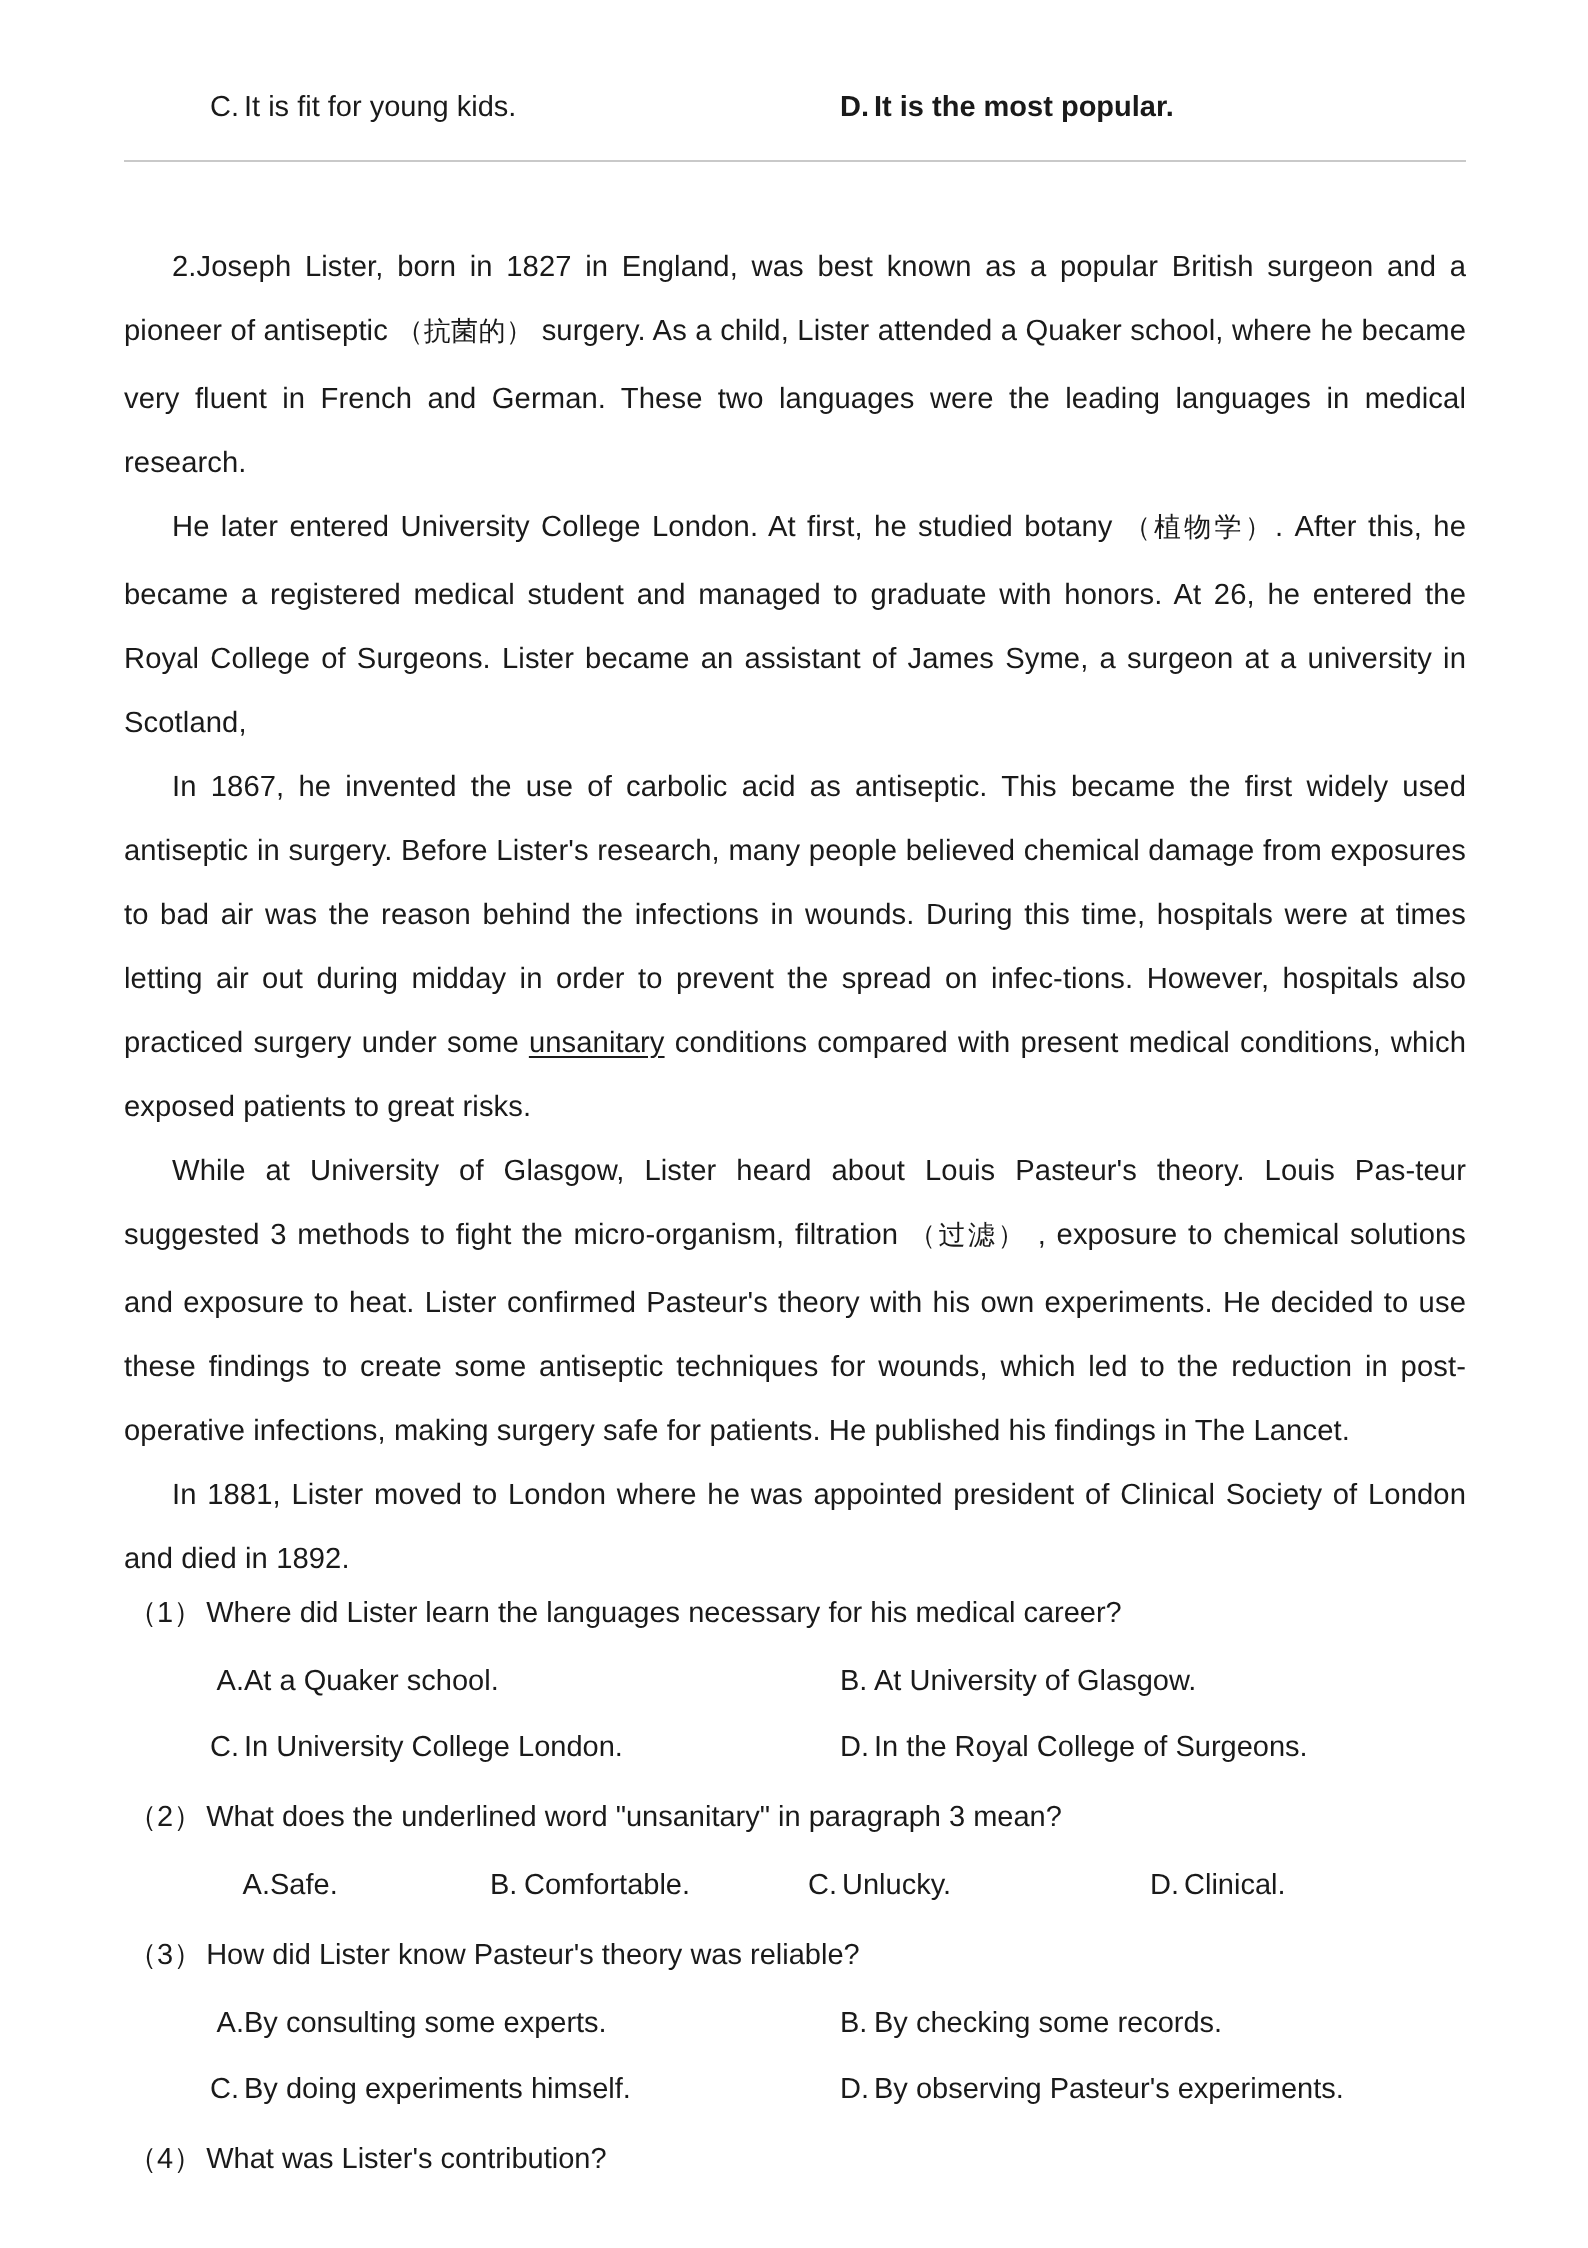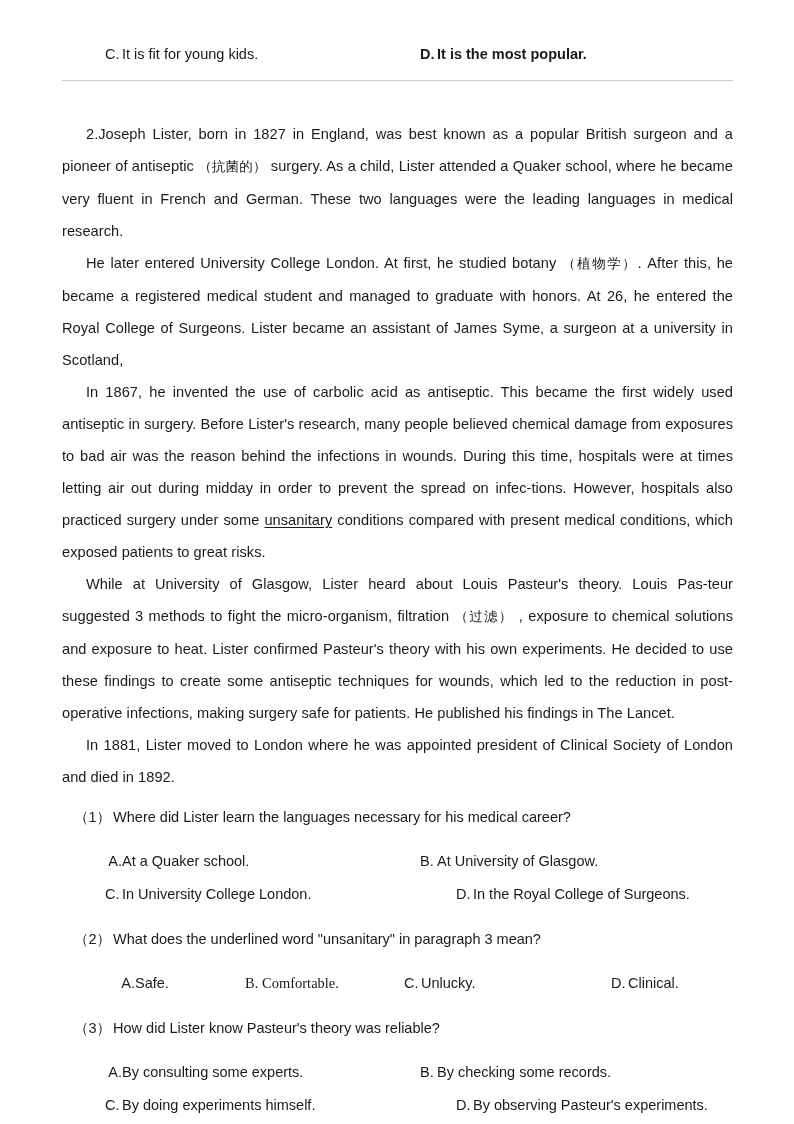"（抗菌的）" .para .cn { font-family: Liberation Sans, sans-serif -> Liberation Mono, monospace }
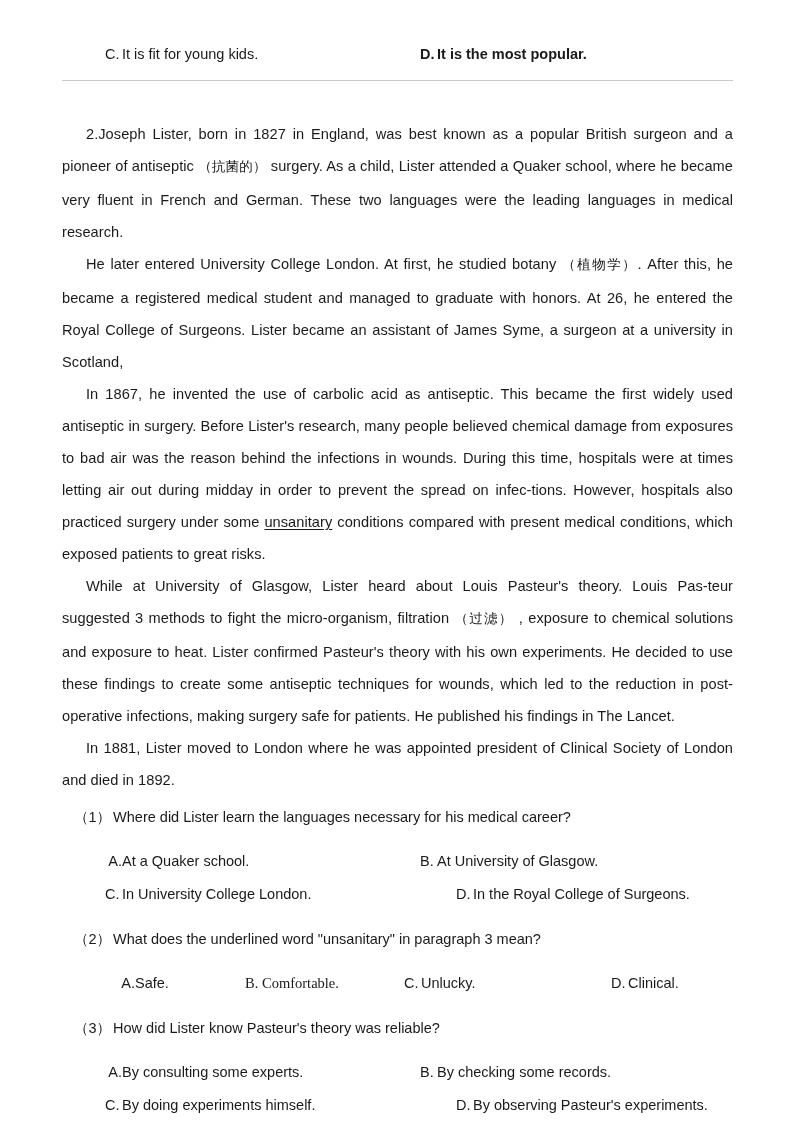"（1） Where did Lister learn" .q-stem { margin: 12px -> 2px }
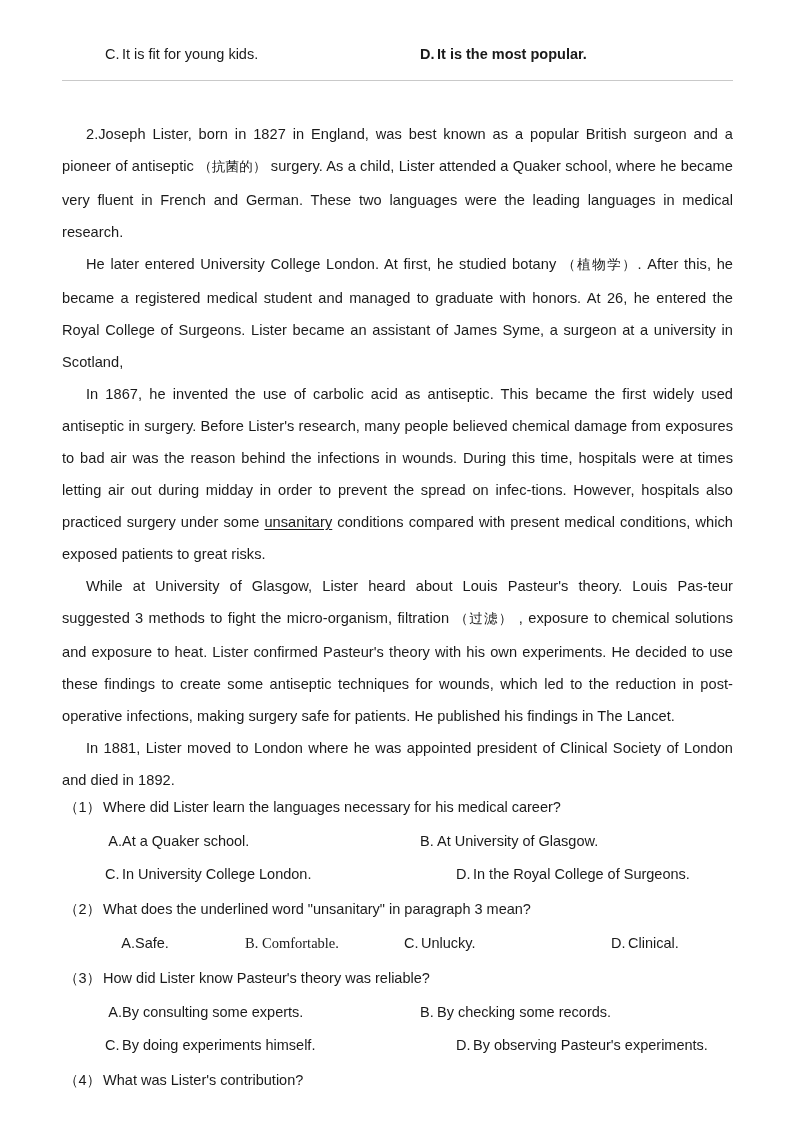"D. In the Royal College" .col-d { margin-left: 36px -> none }
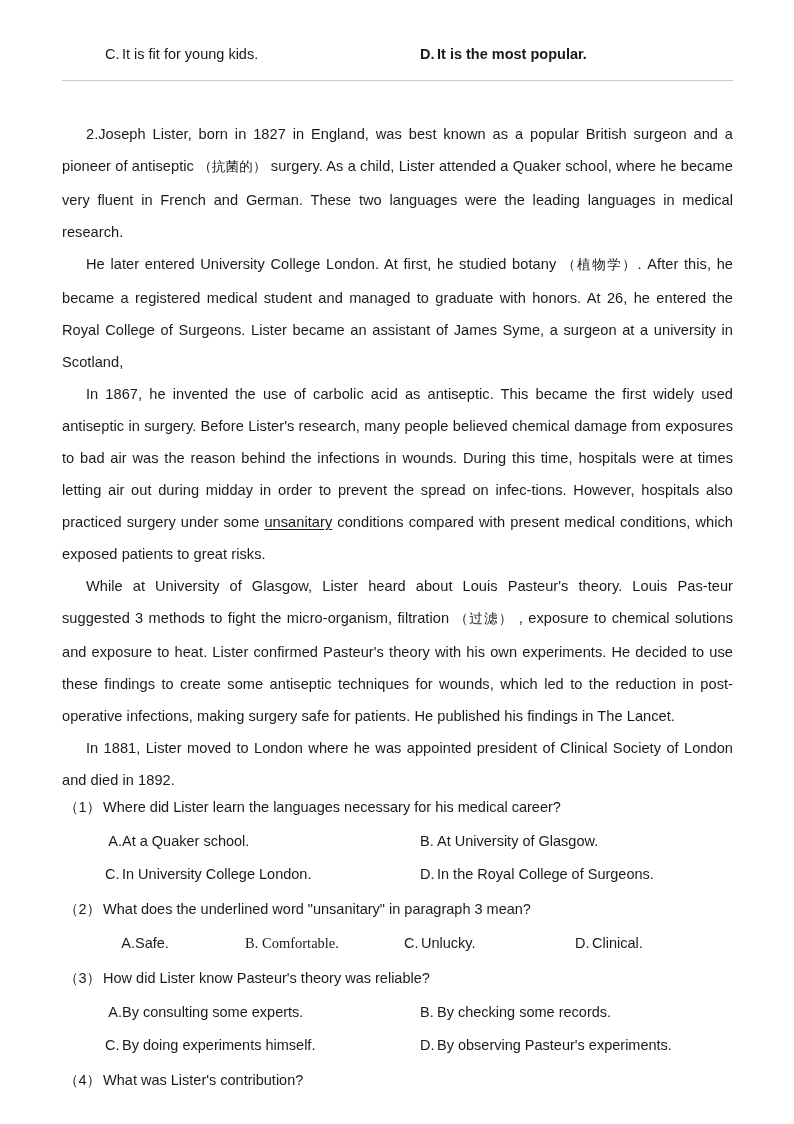"B. Comfortable." .q4 .col-b { font-family: Liberation Serif, serif -> none }
